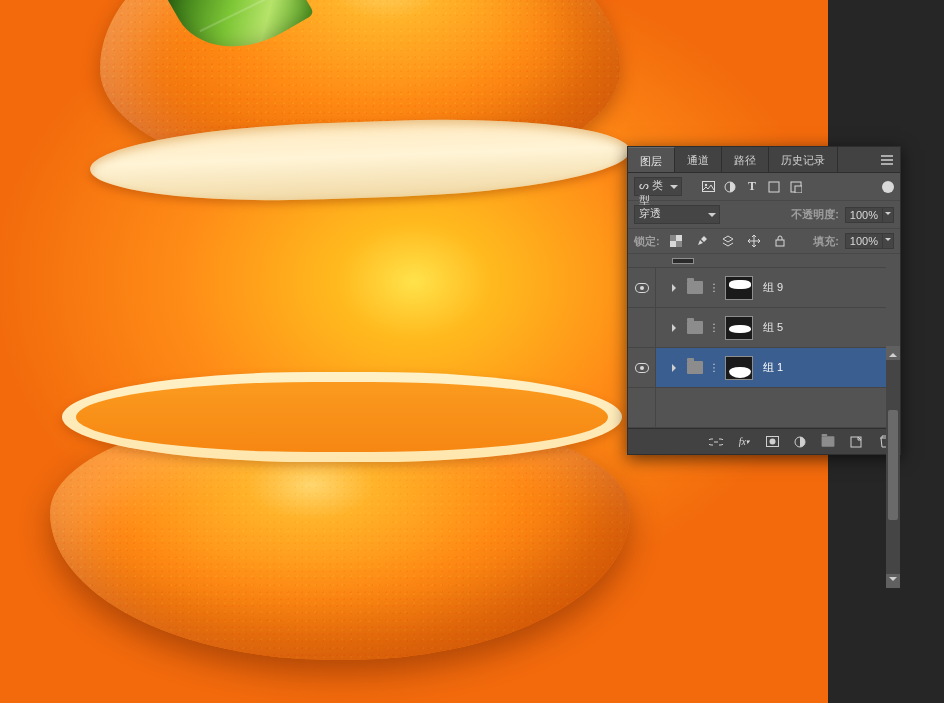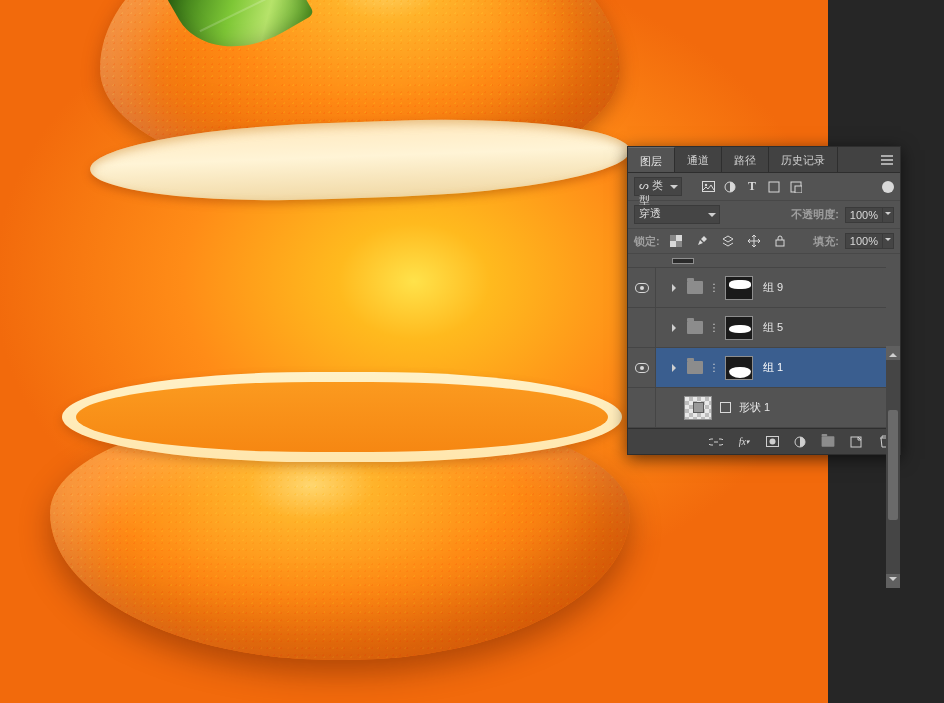"形状 1" div.layer-inner { html: <div> <span> <span></span> </span> <span></span> <span>形状 1</span> </div> -> none }
